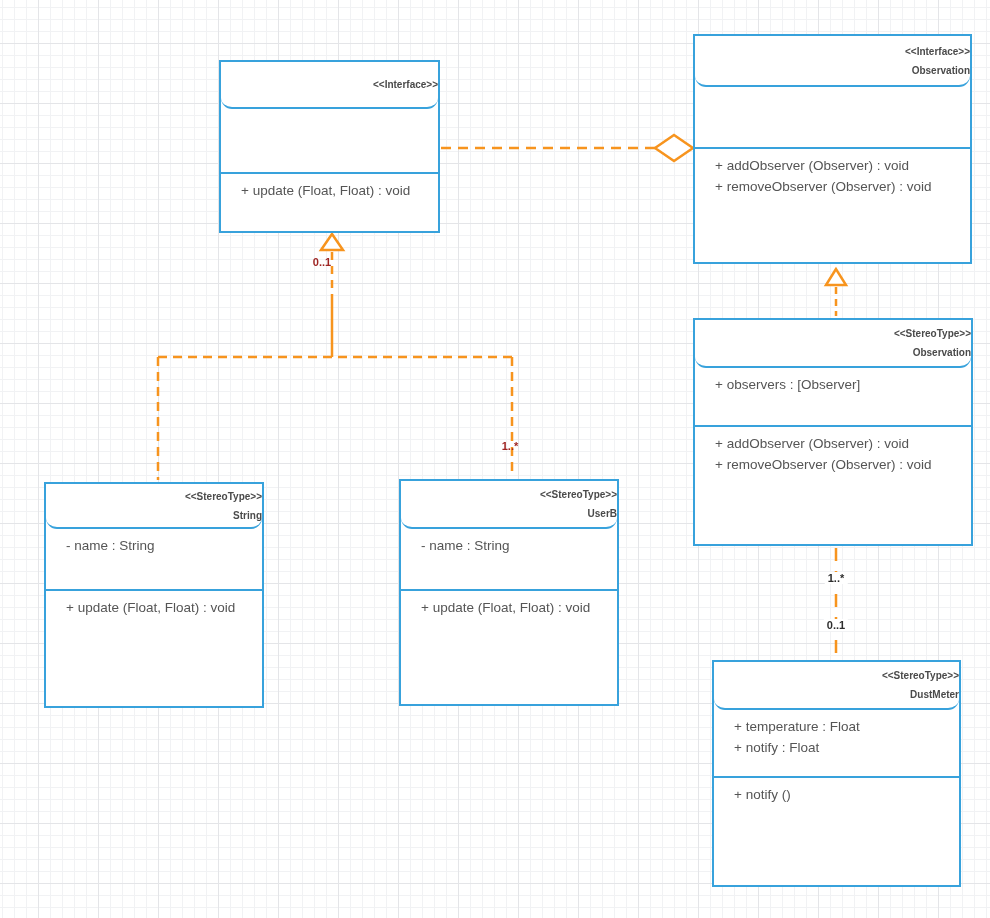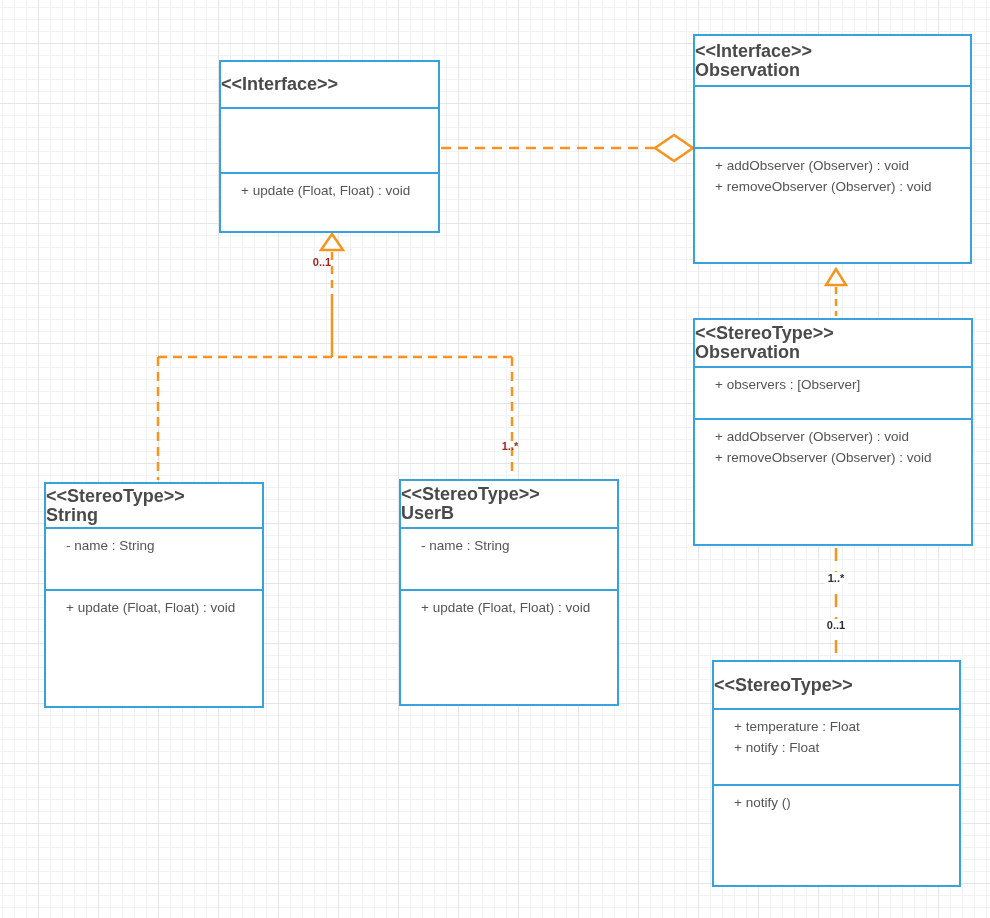"<<Interface>>" .hd { border-radius: none -> 11px; font-size: 18px -> 10px; text-align: left -> right }
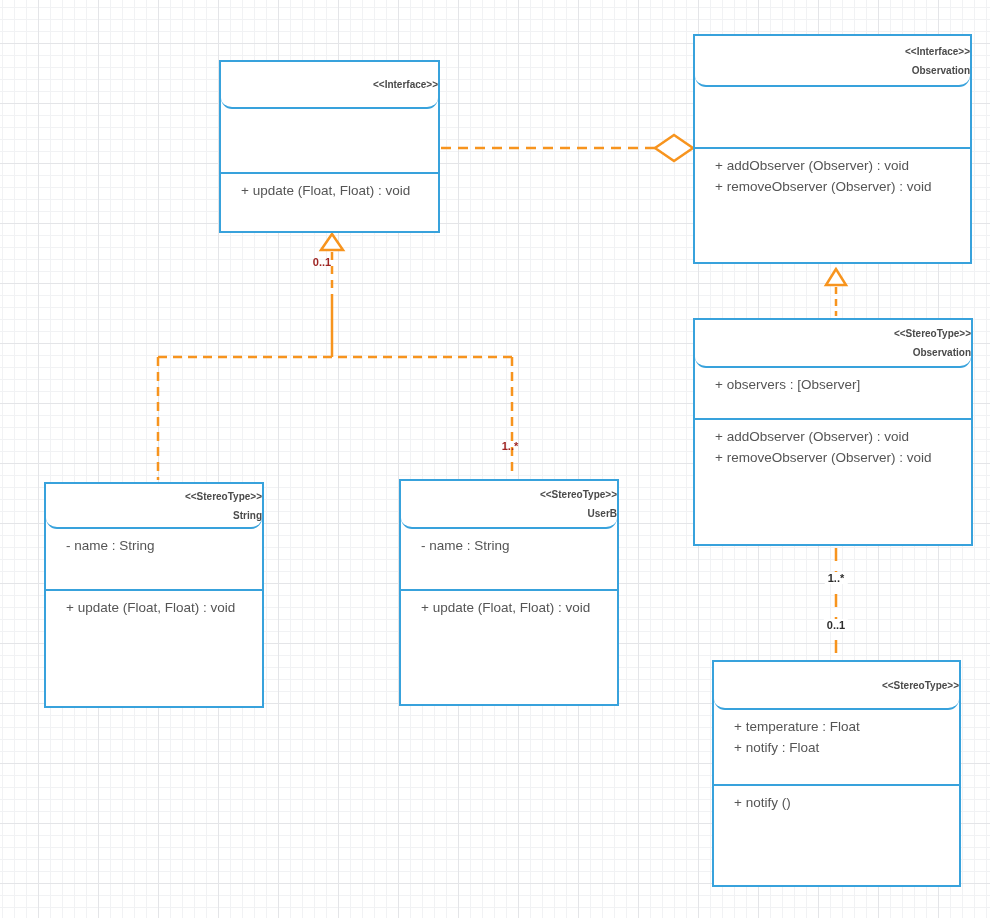"+ observers : [Observer]" div.sec { height: 52px -> 59px }
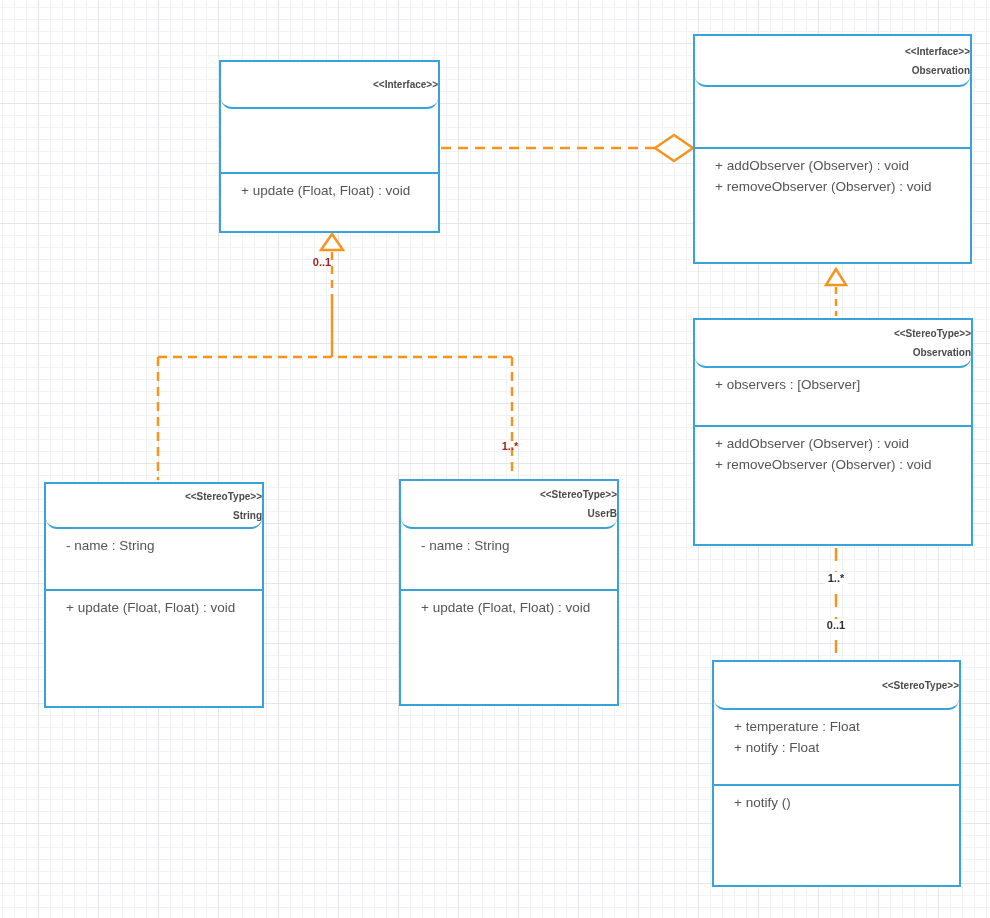"DustMeter" div { html: none -> <div>DustMeter</div> }
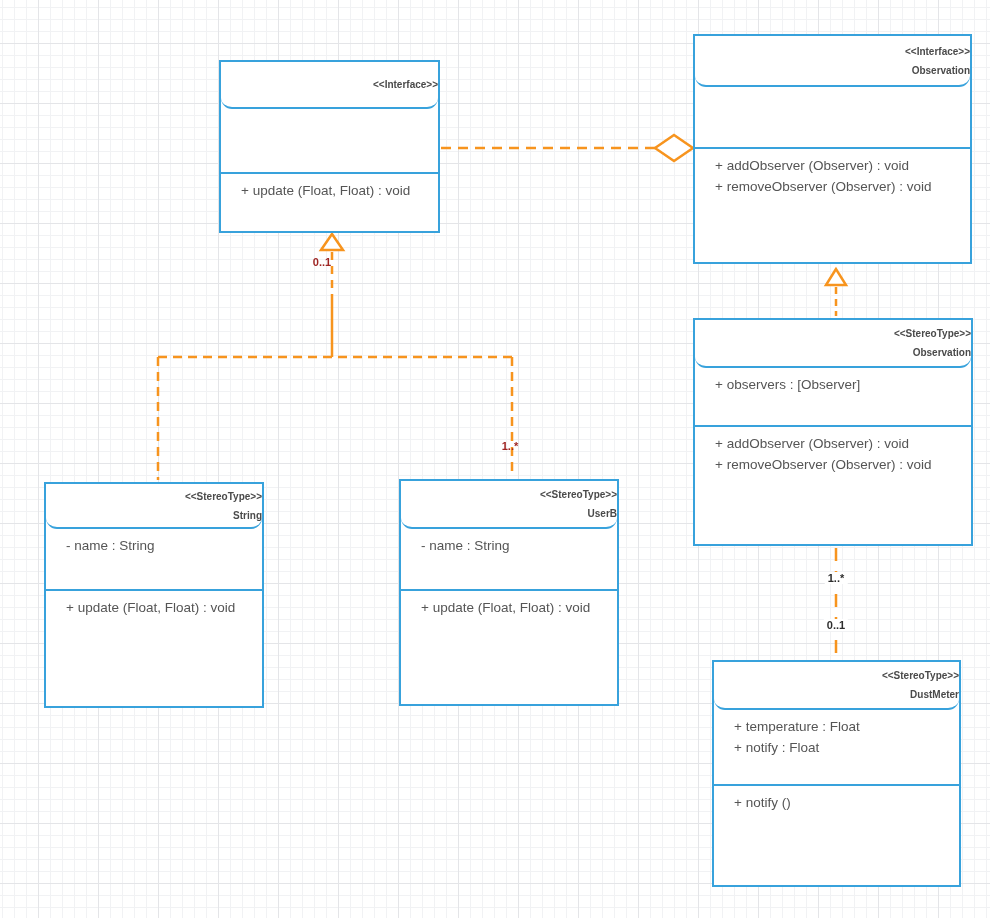"+ temperature : Float" div.sec { height: 76px -> 68px }
